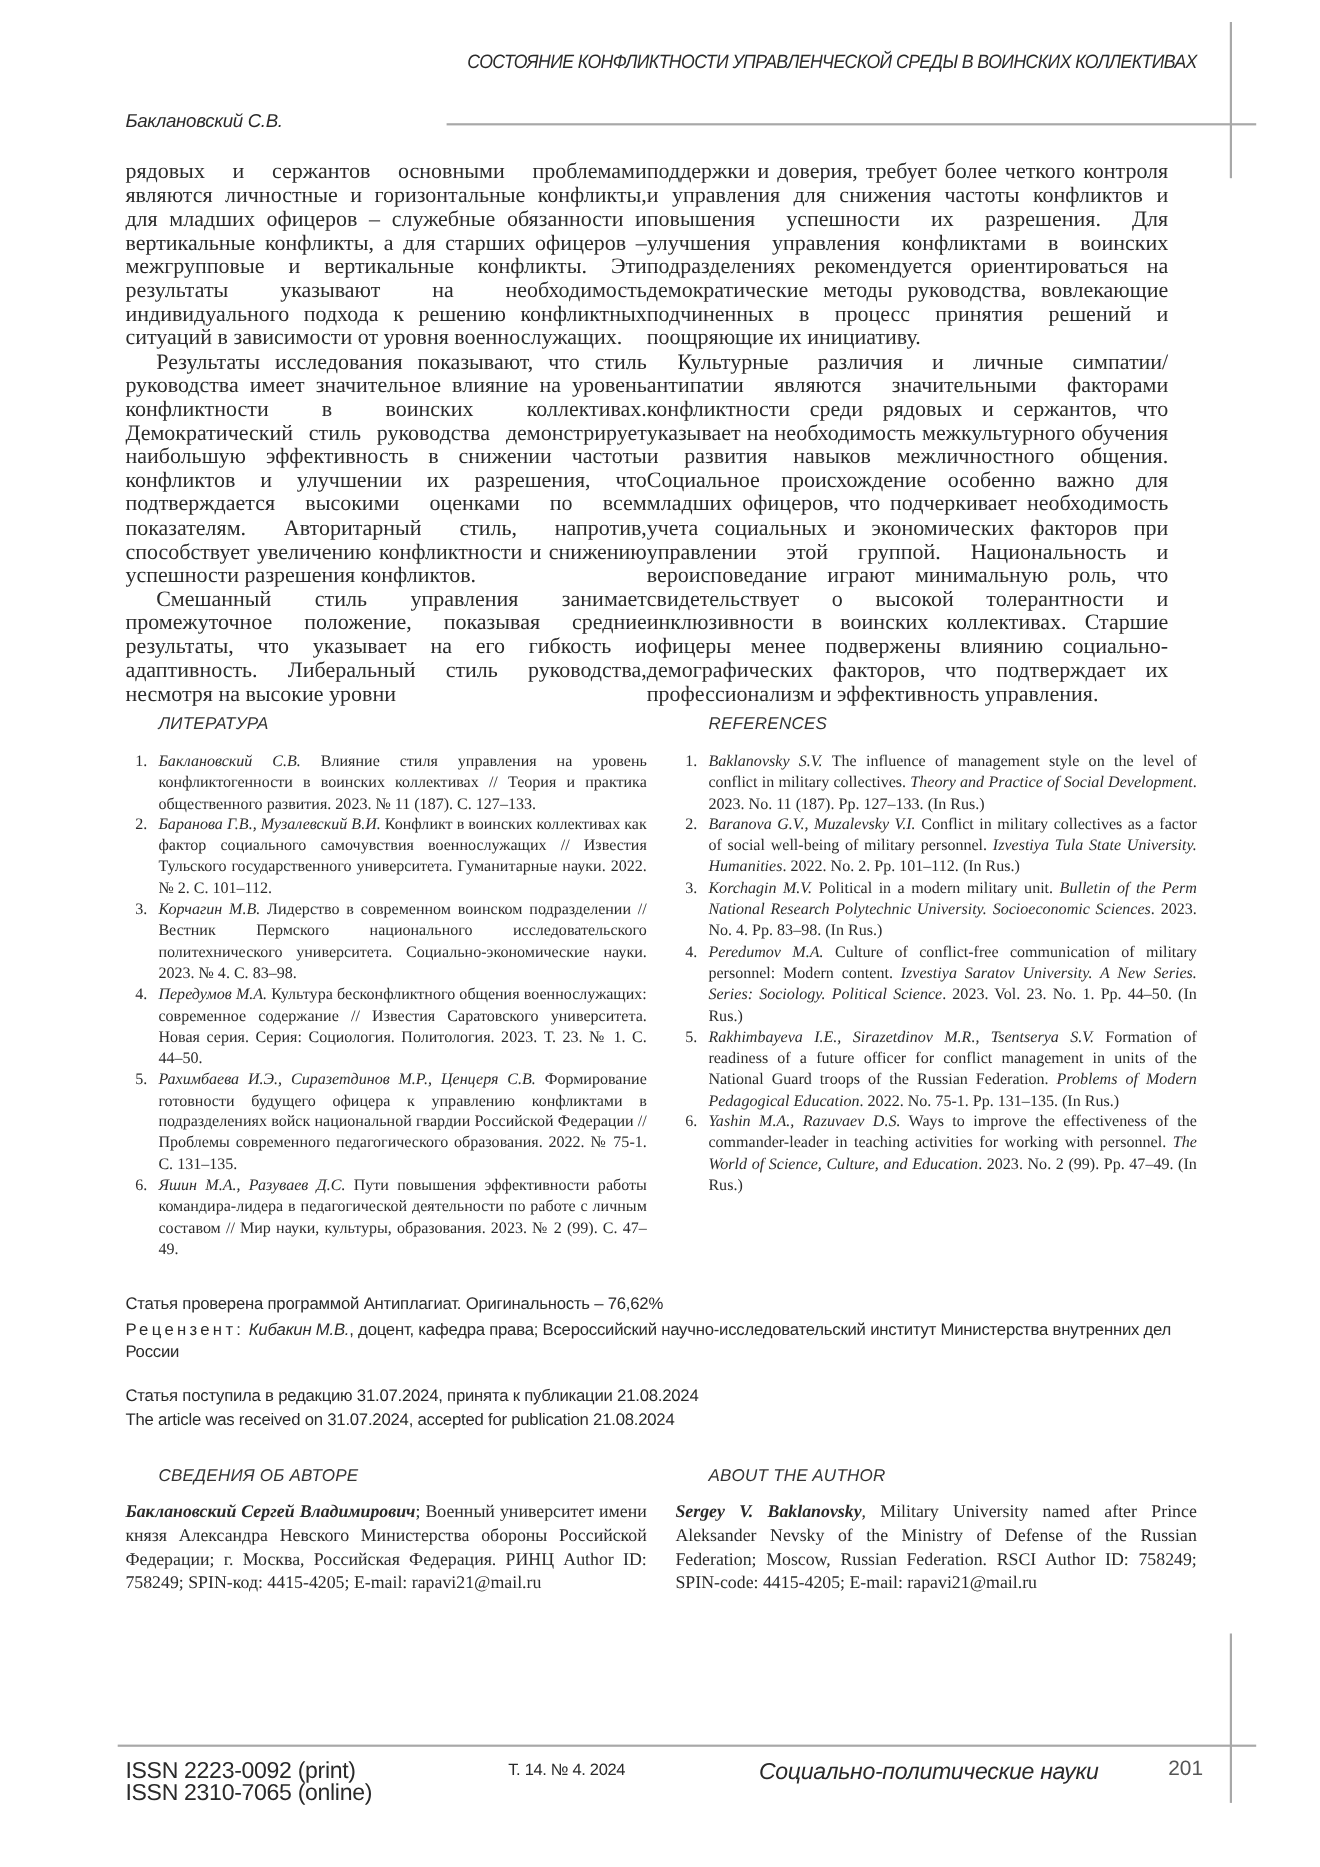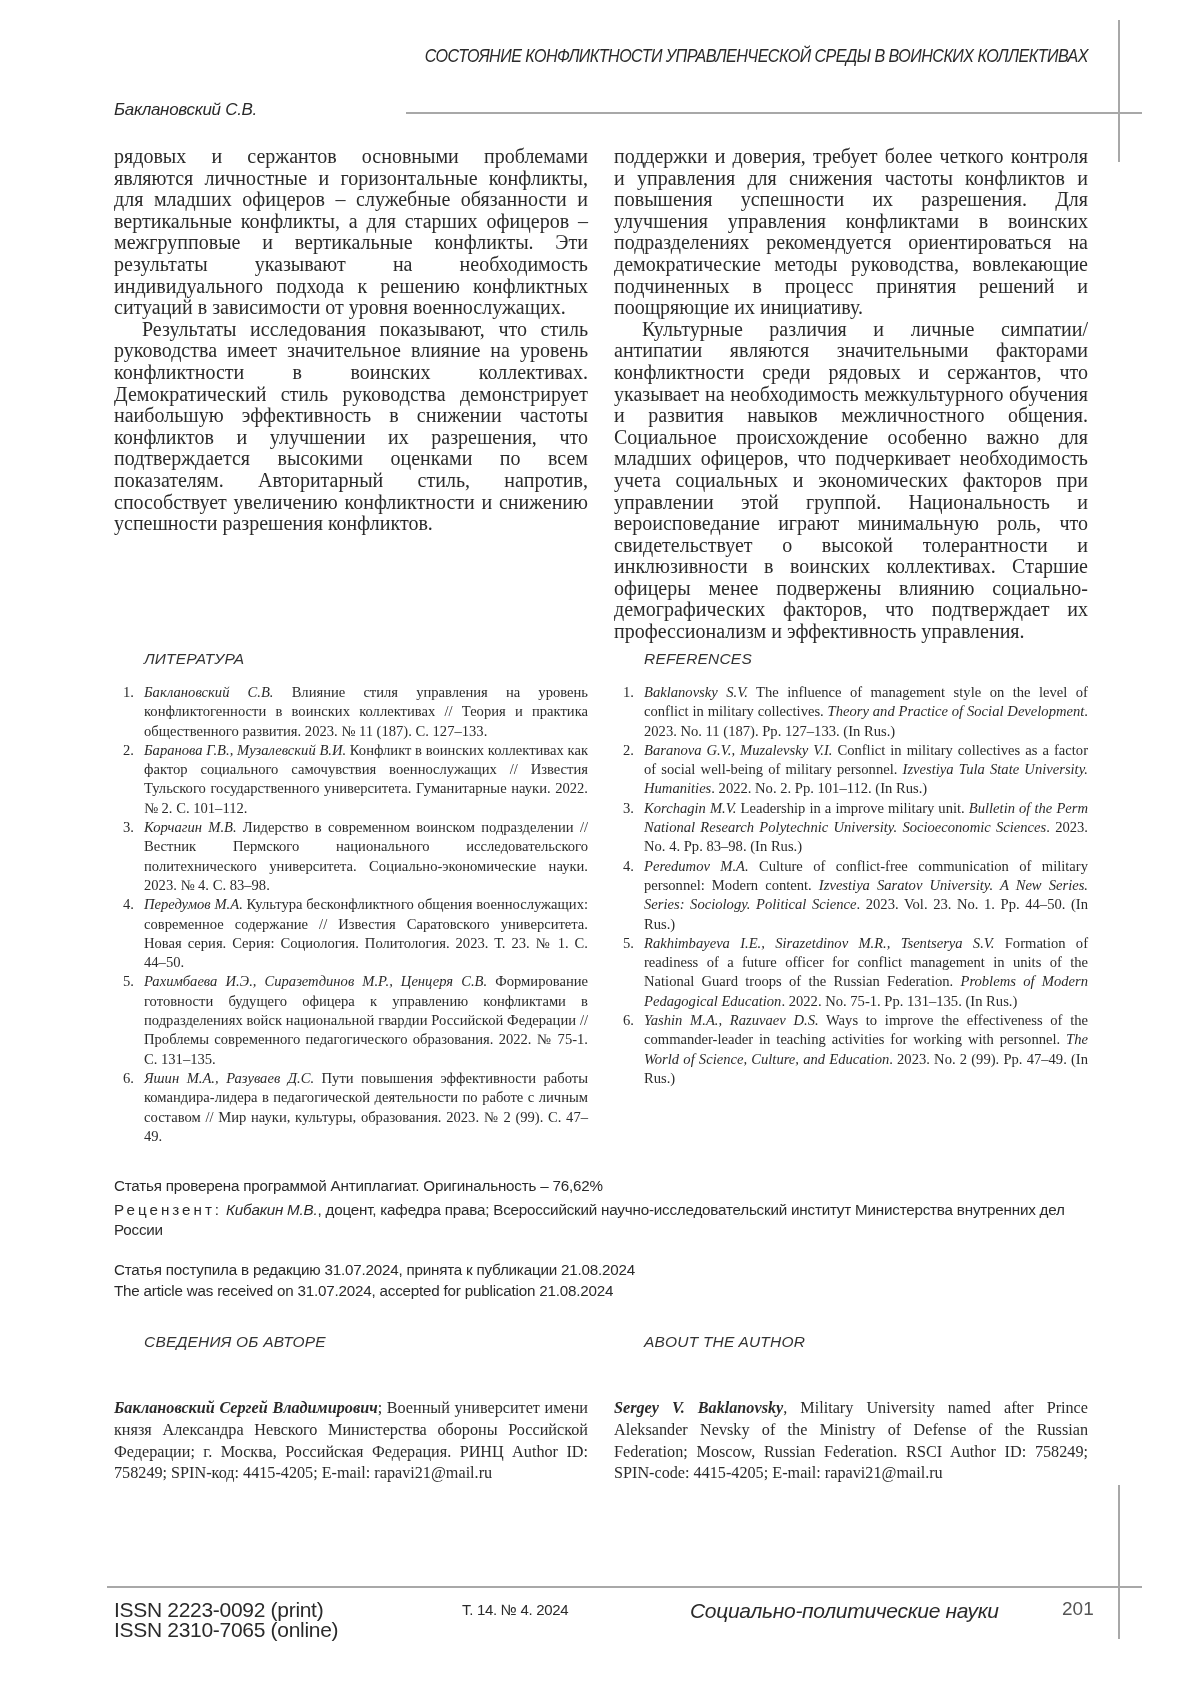"поддержки и доверия, требует более" .col-right { left: 614px -> 588px }
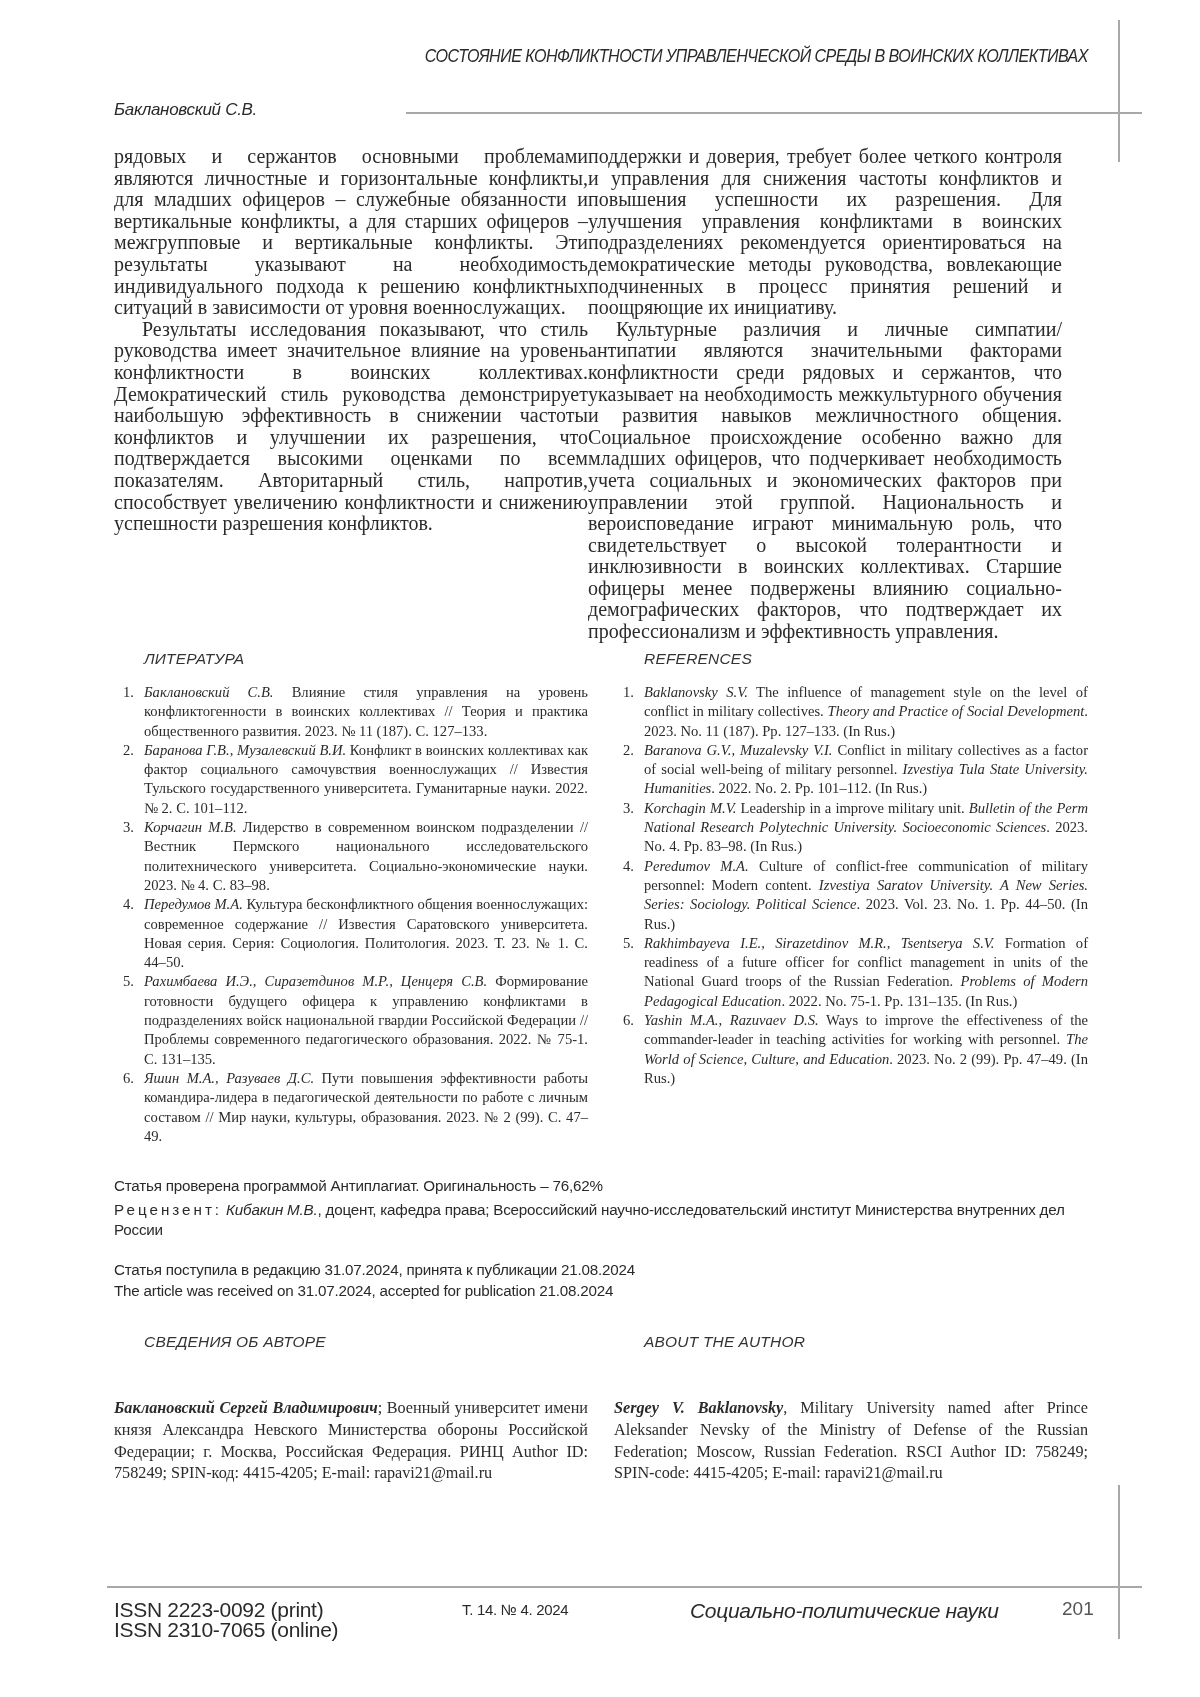"Смешанный стиль управления занимает" p.indent { html: none -> <p>Смешанный стиль управления занимает промежуточное положение, показывая средние результаты, что указывает на его гибкость и адаптивность. Либеральный стиль руководства, несмотря на высокие уровни</p> }
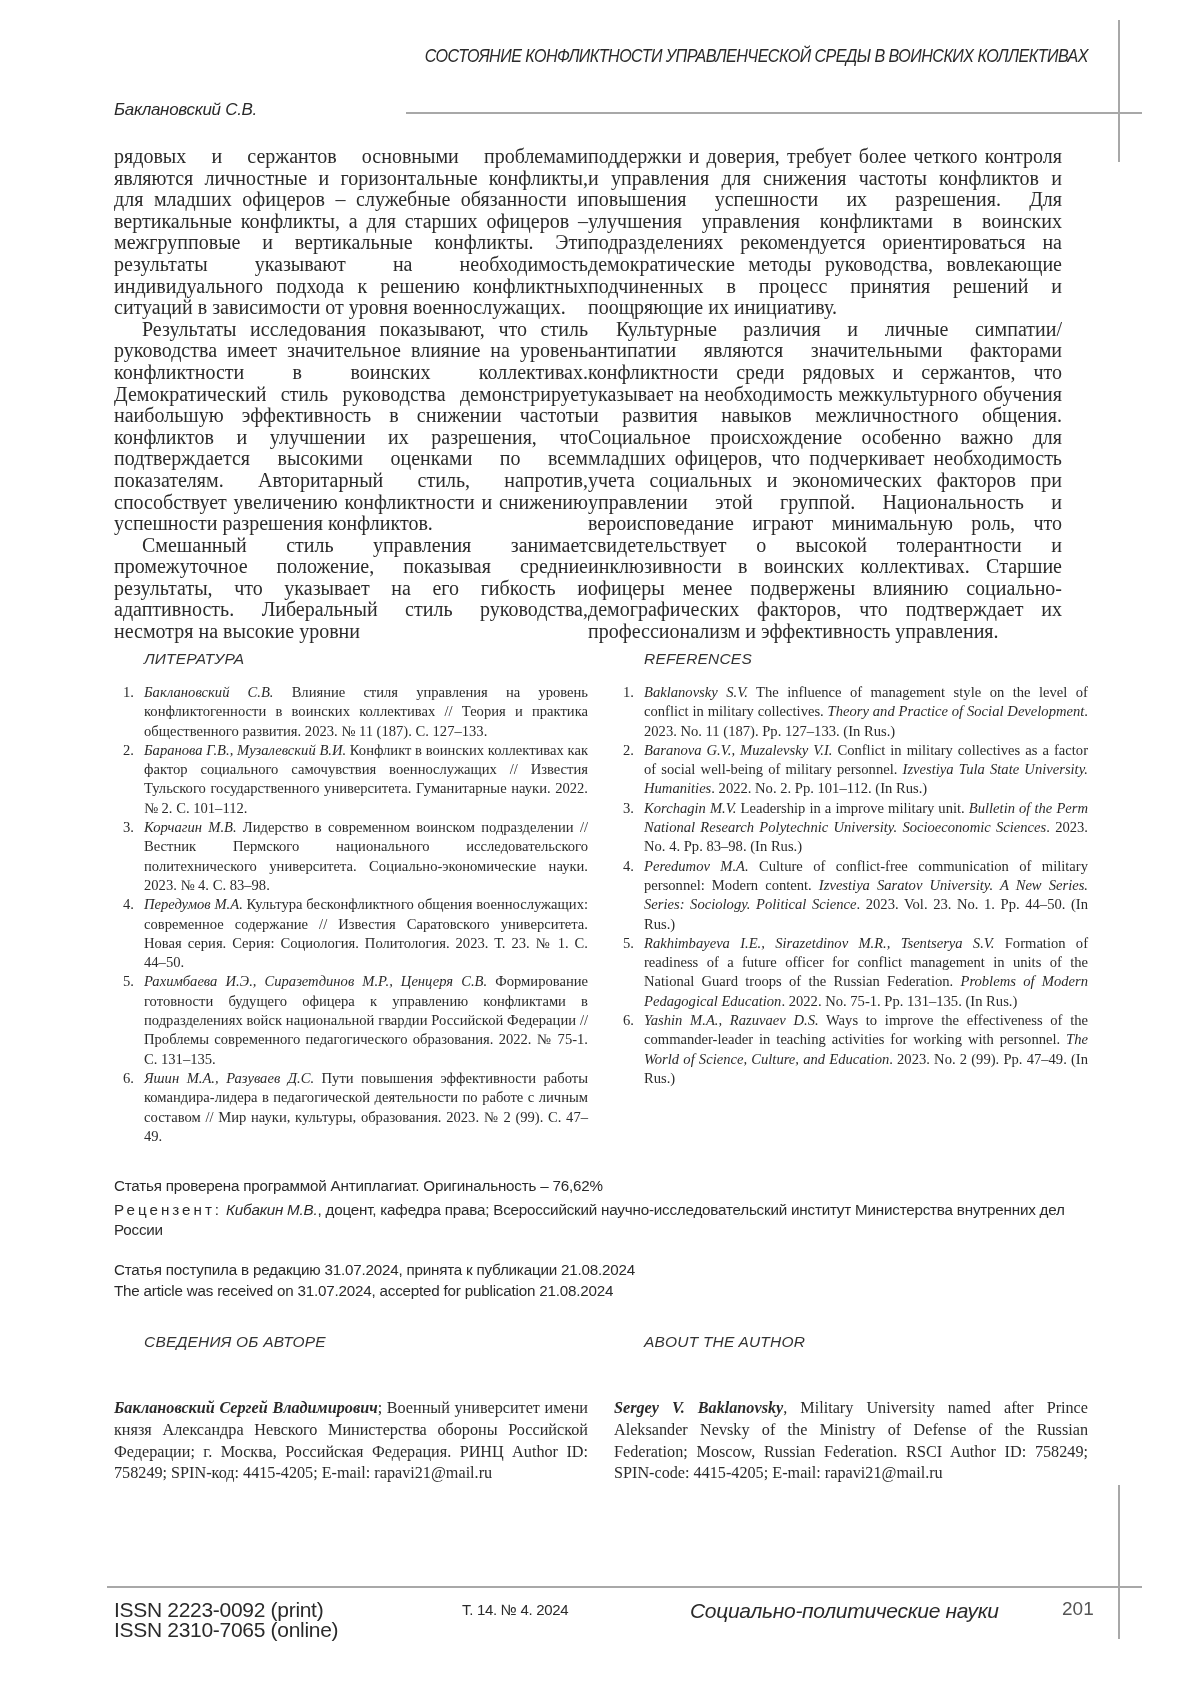"Leadership in a improve military" span { text: Leadership in a improve -> Political in a modern }
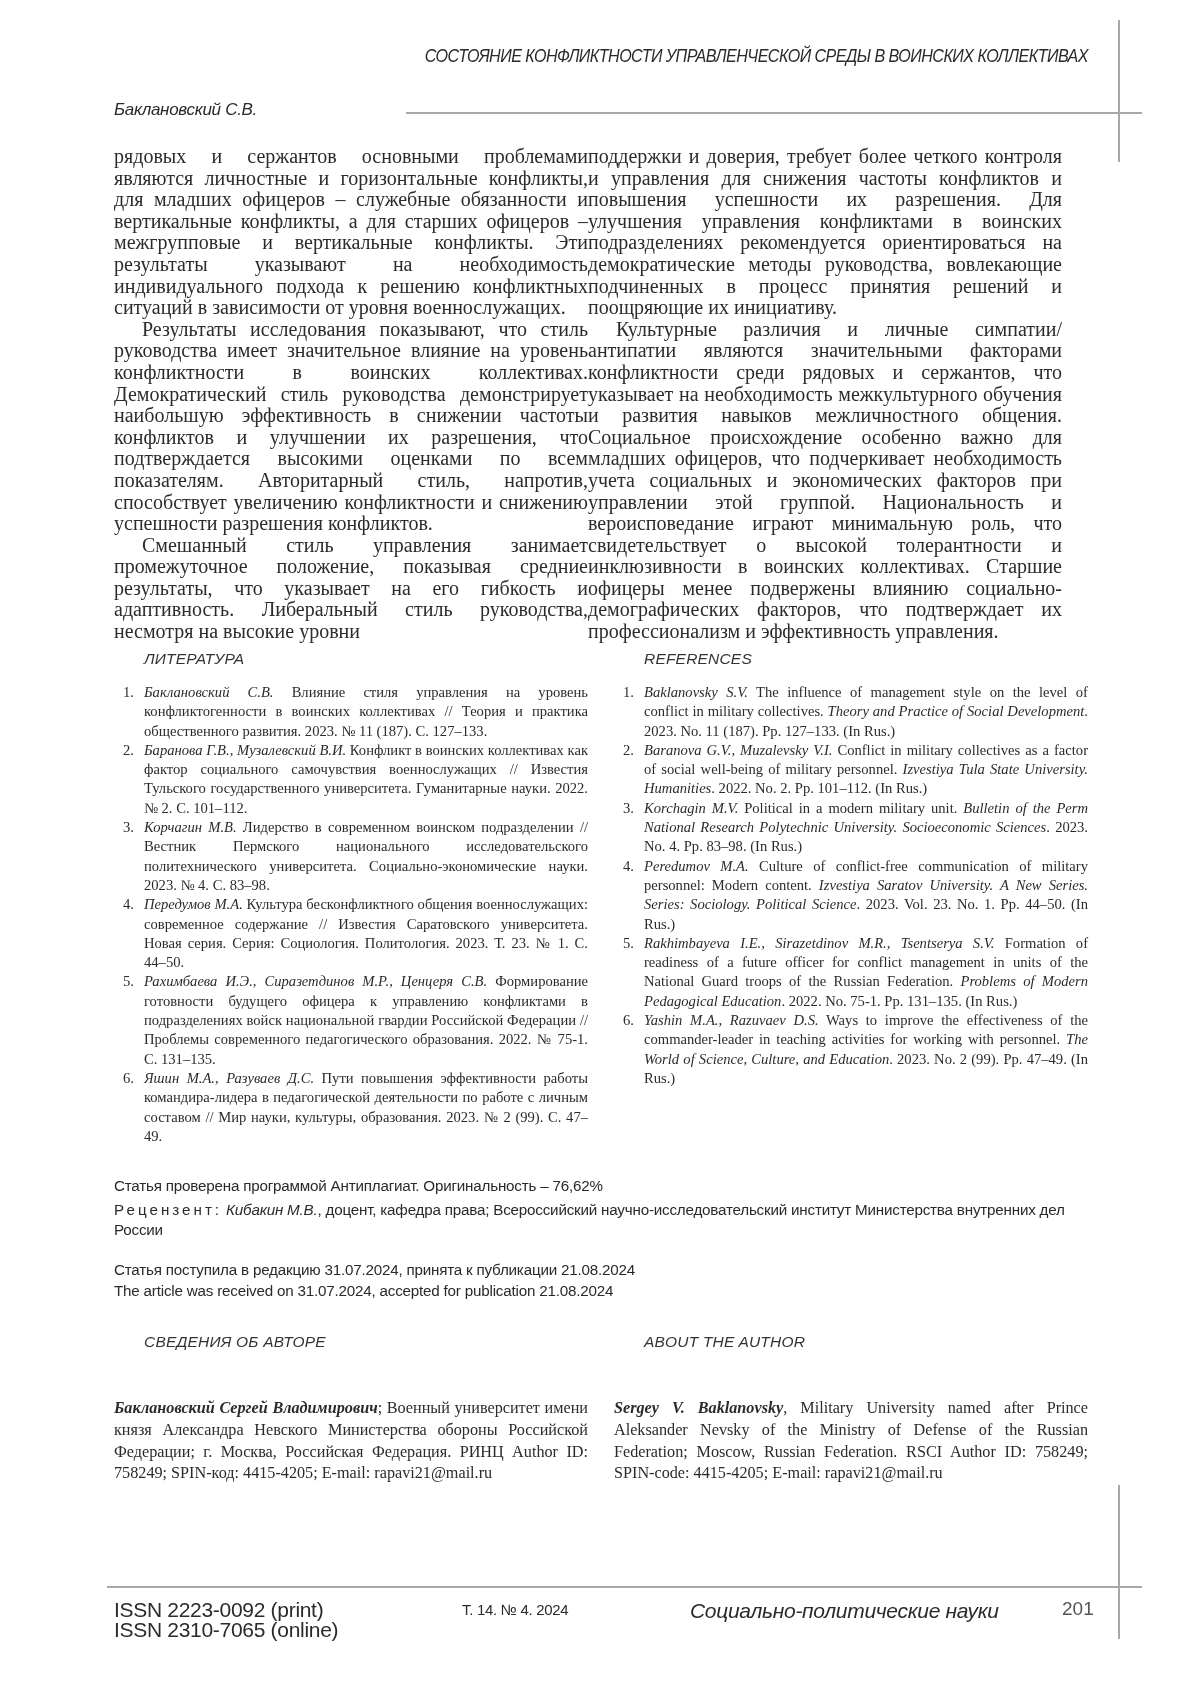"Баклановский Сергей Владимирович;" .author-block { margin-top: 34px -> none }
